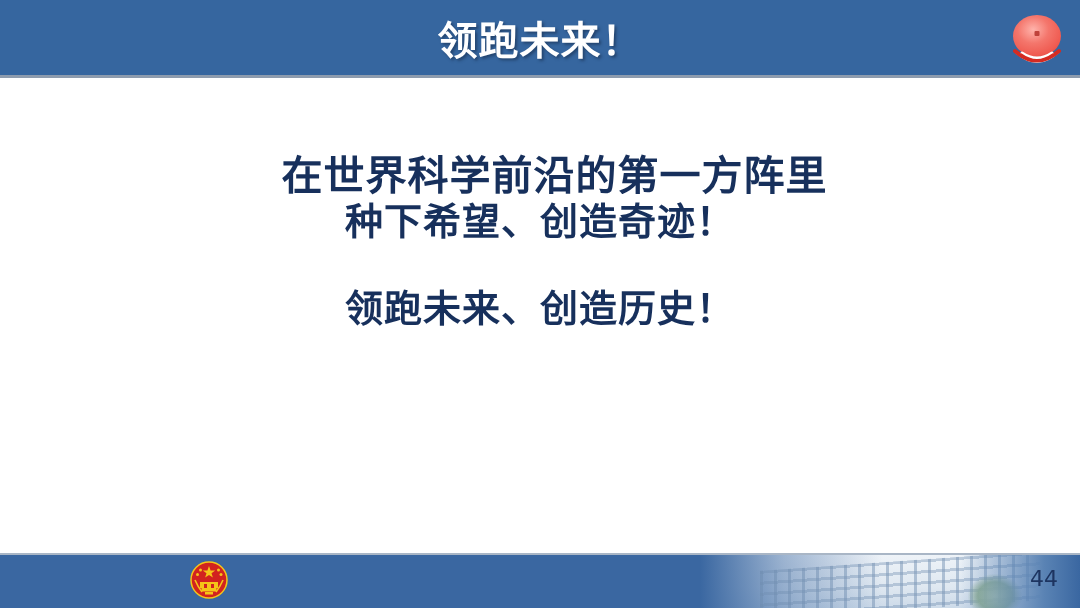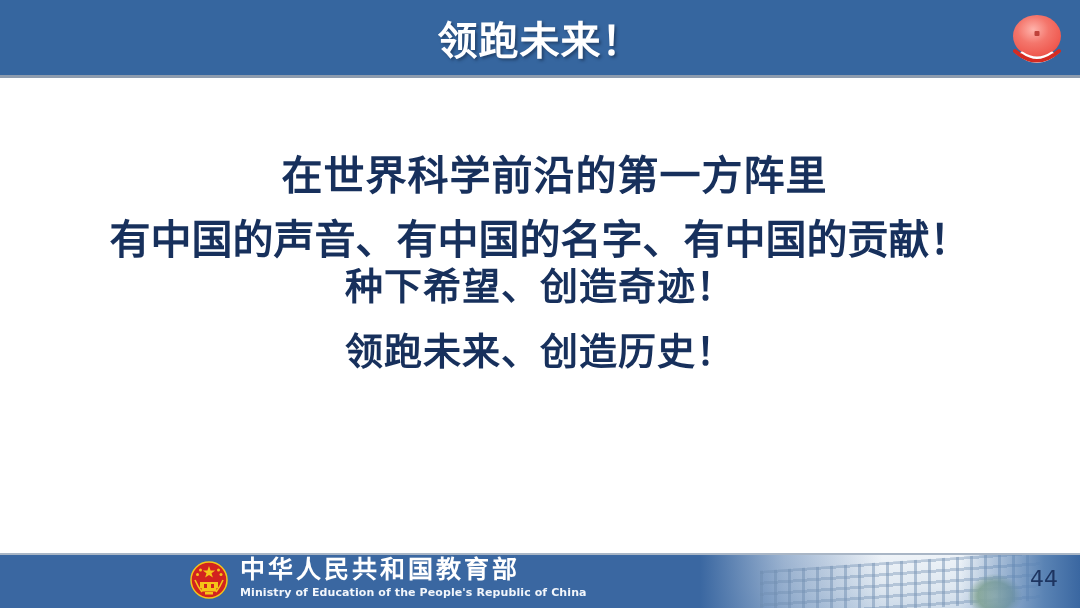"有中国的声音、有中国的名字、有中国的贡献！" div.para { html: <div>有中国的声音、有中国的名字、有中国的贡献！</div> -> none }
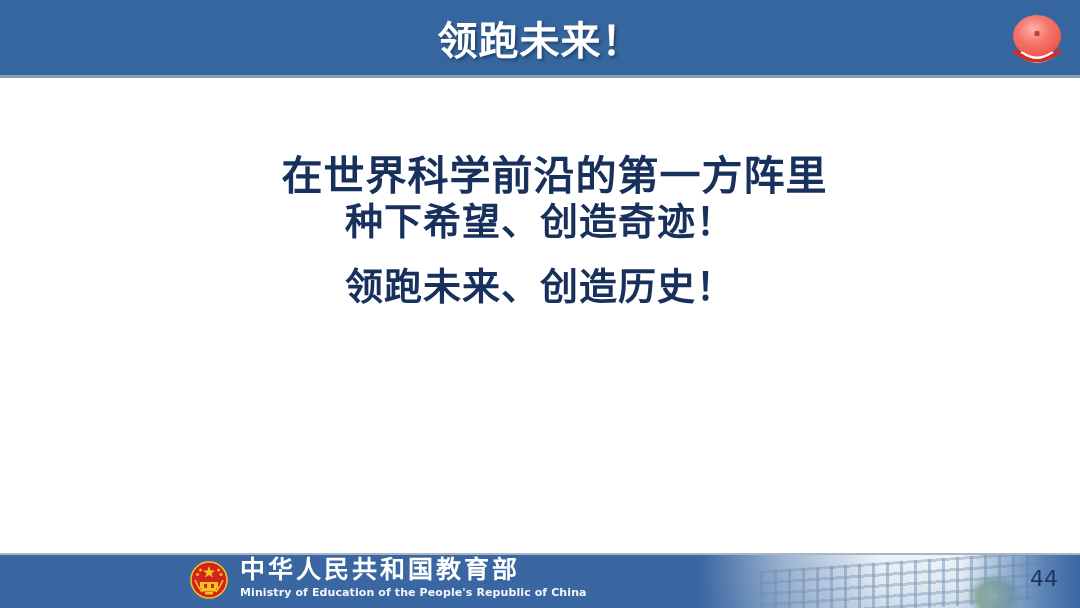"领跑未来、创造历史！" #line4 { margin-top: 20px -> 42px }
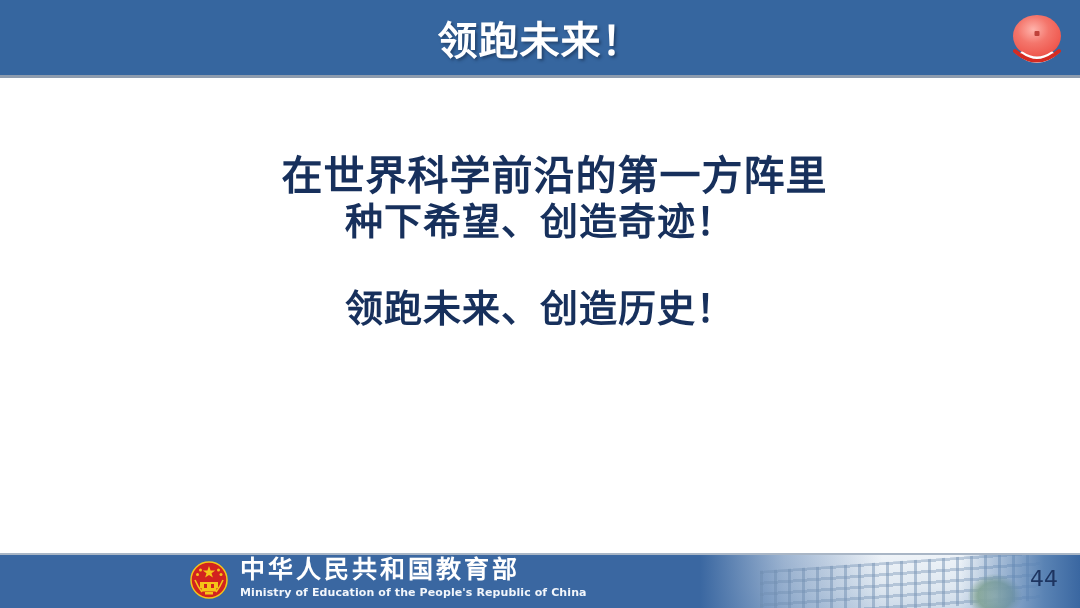"中华人民共和国教育部" div { html: <div> <div>中华人民共和国教育部</div> <div>Ministry of Education of the People's Republic of China</div> </div> -> none }
